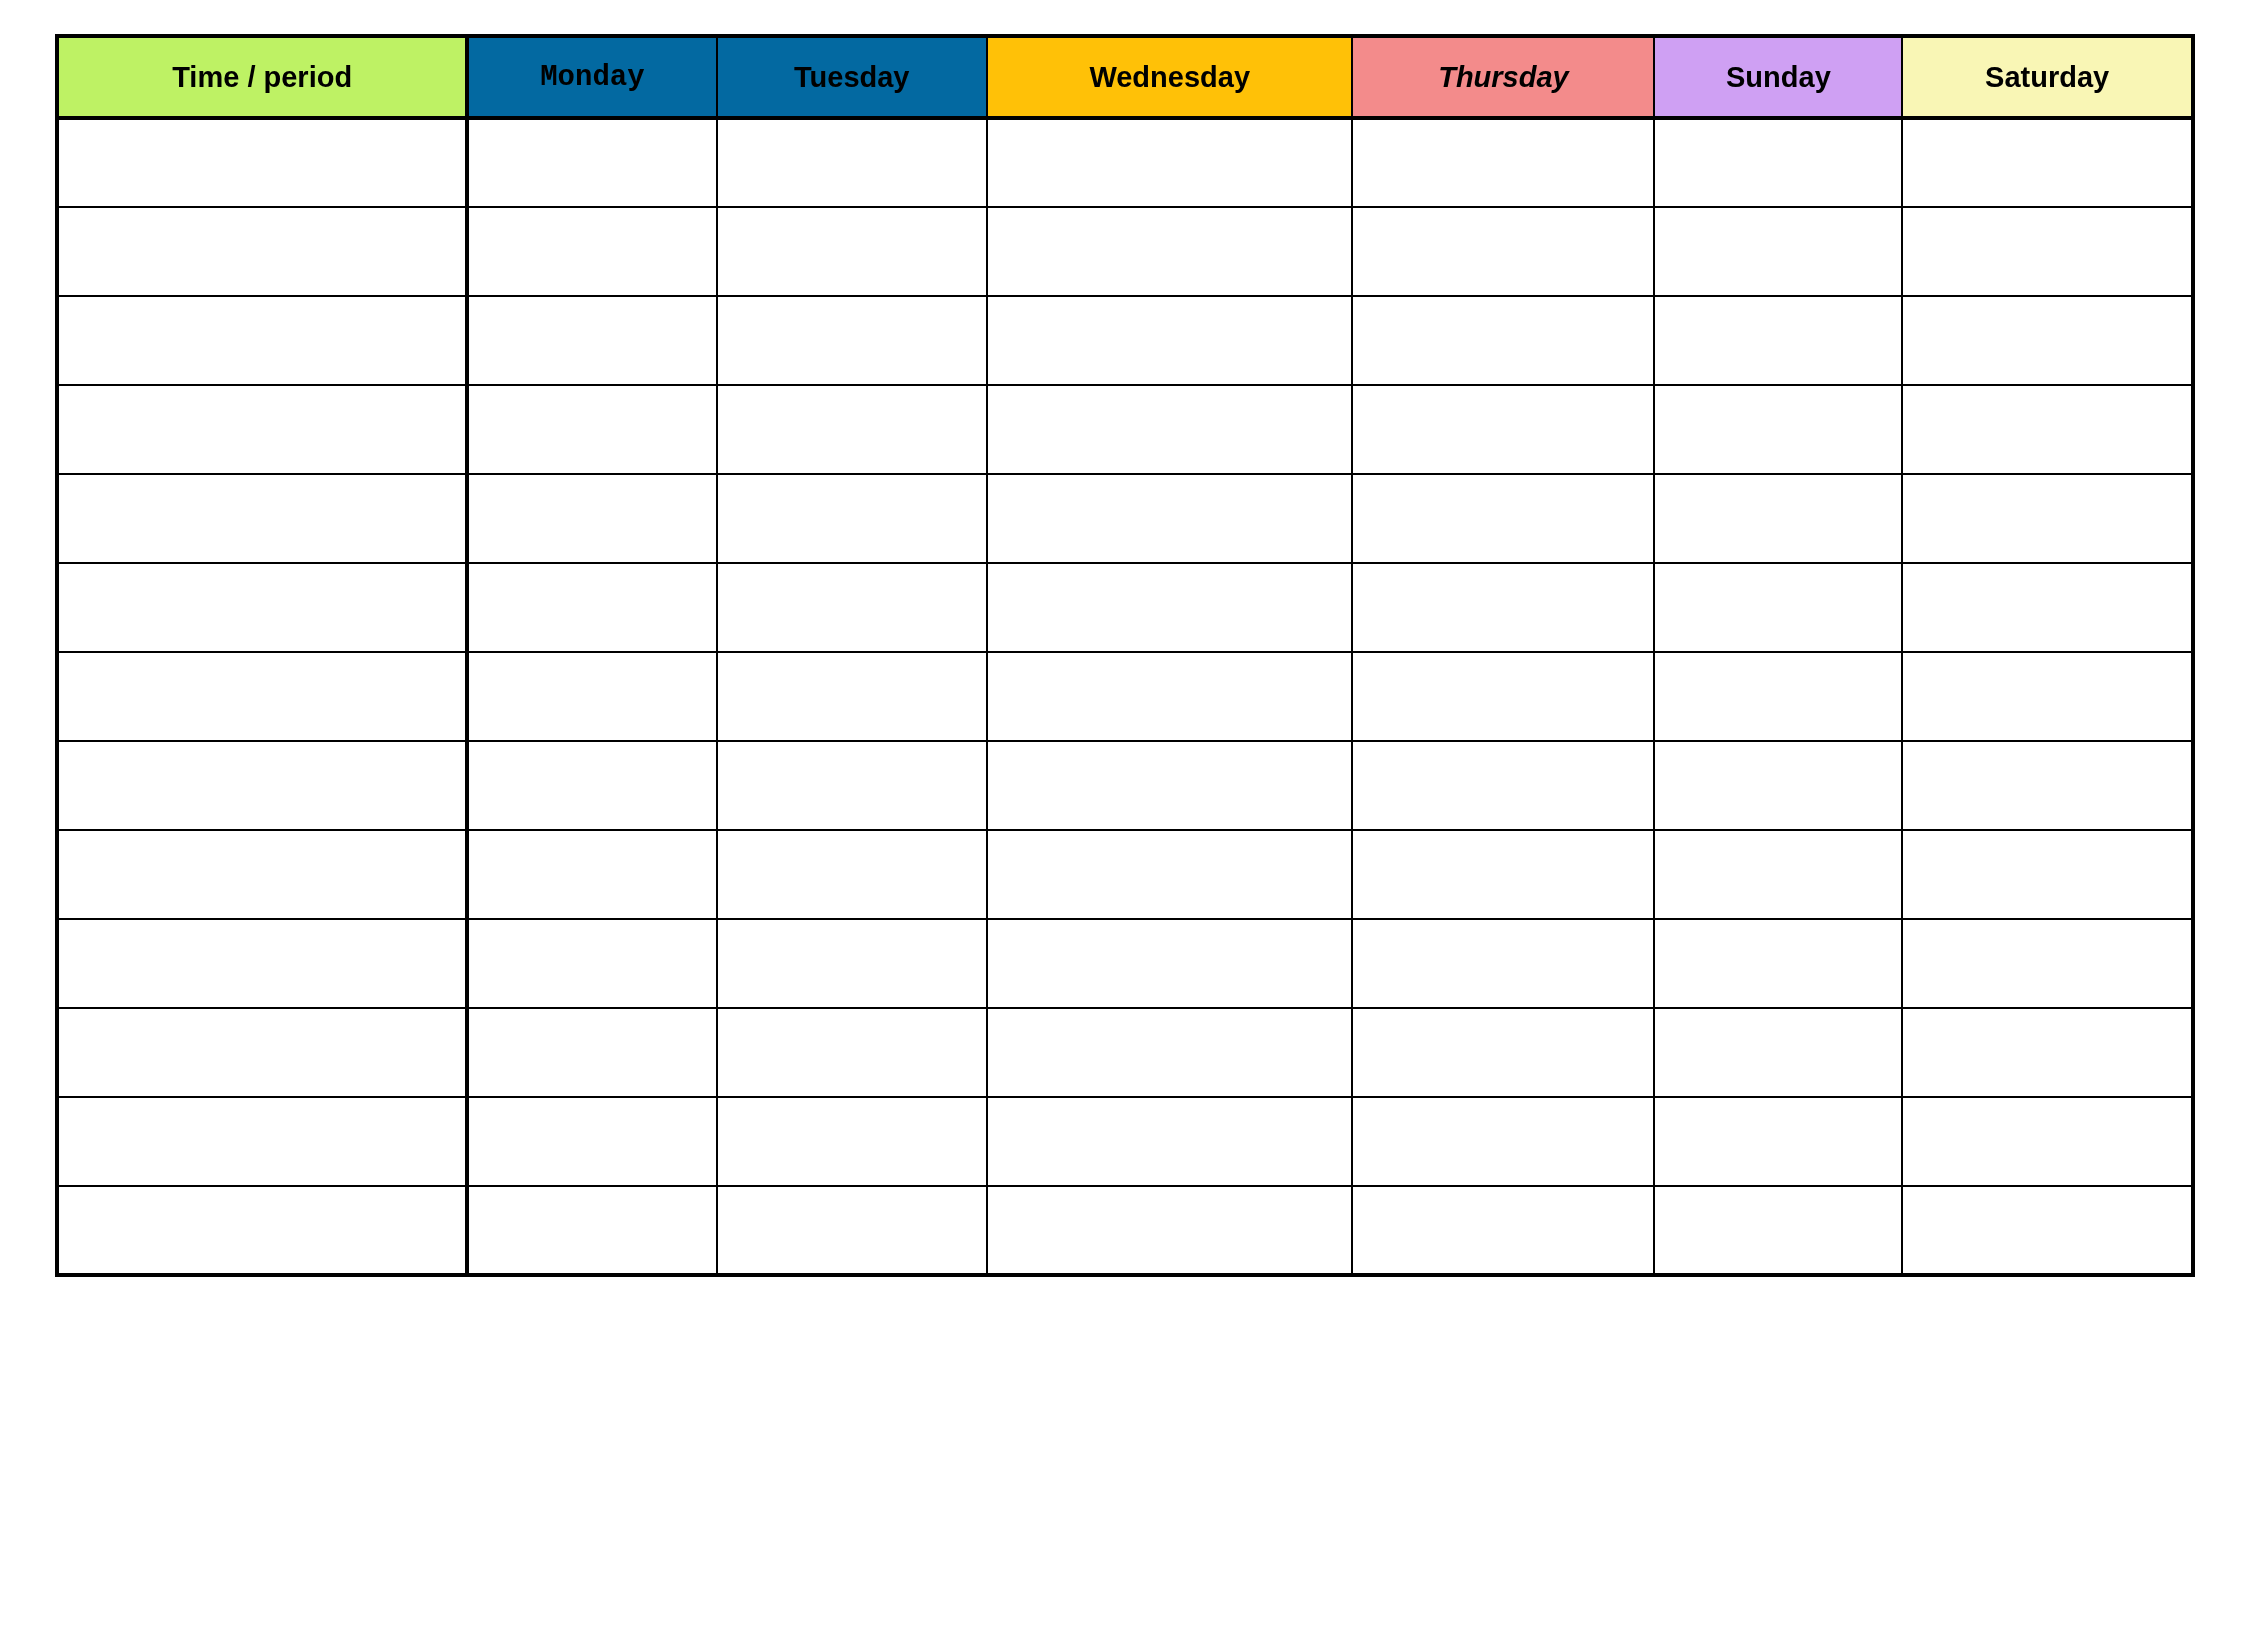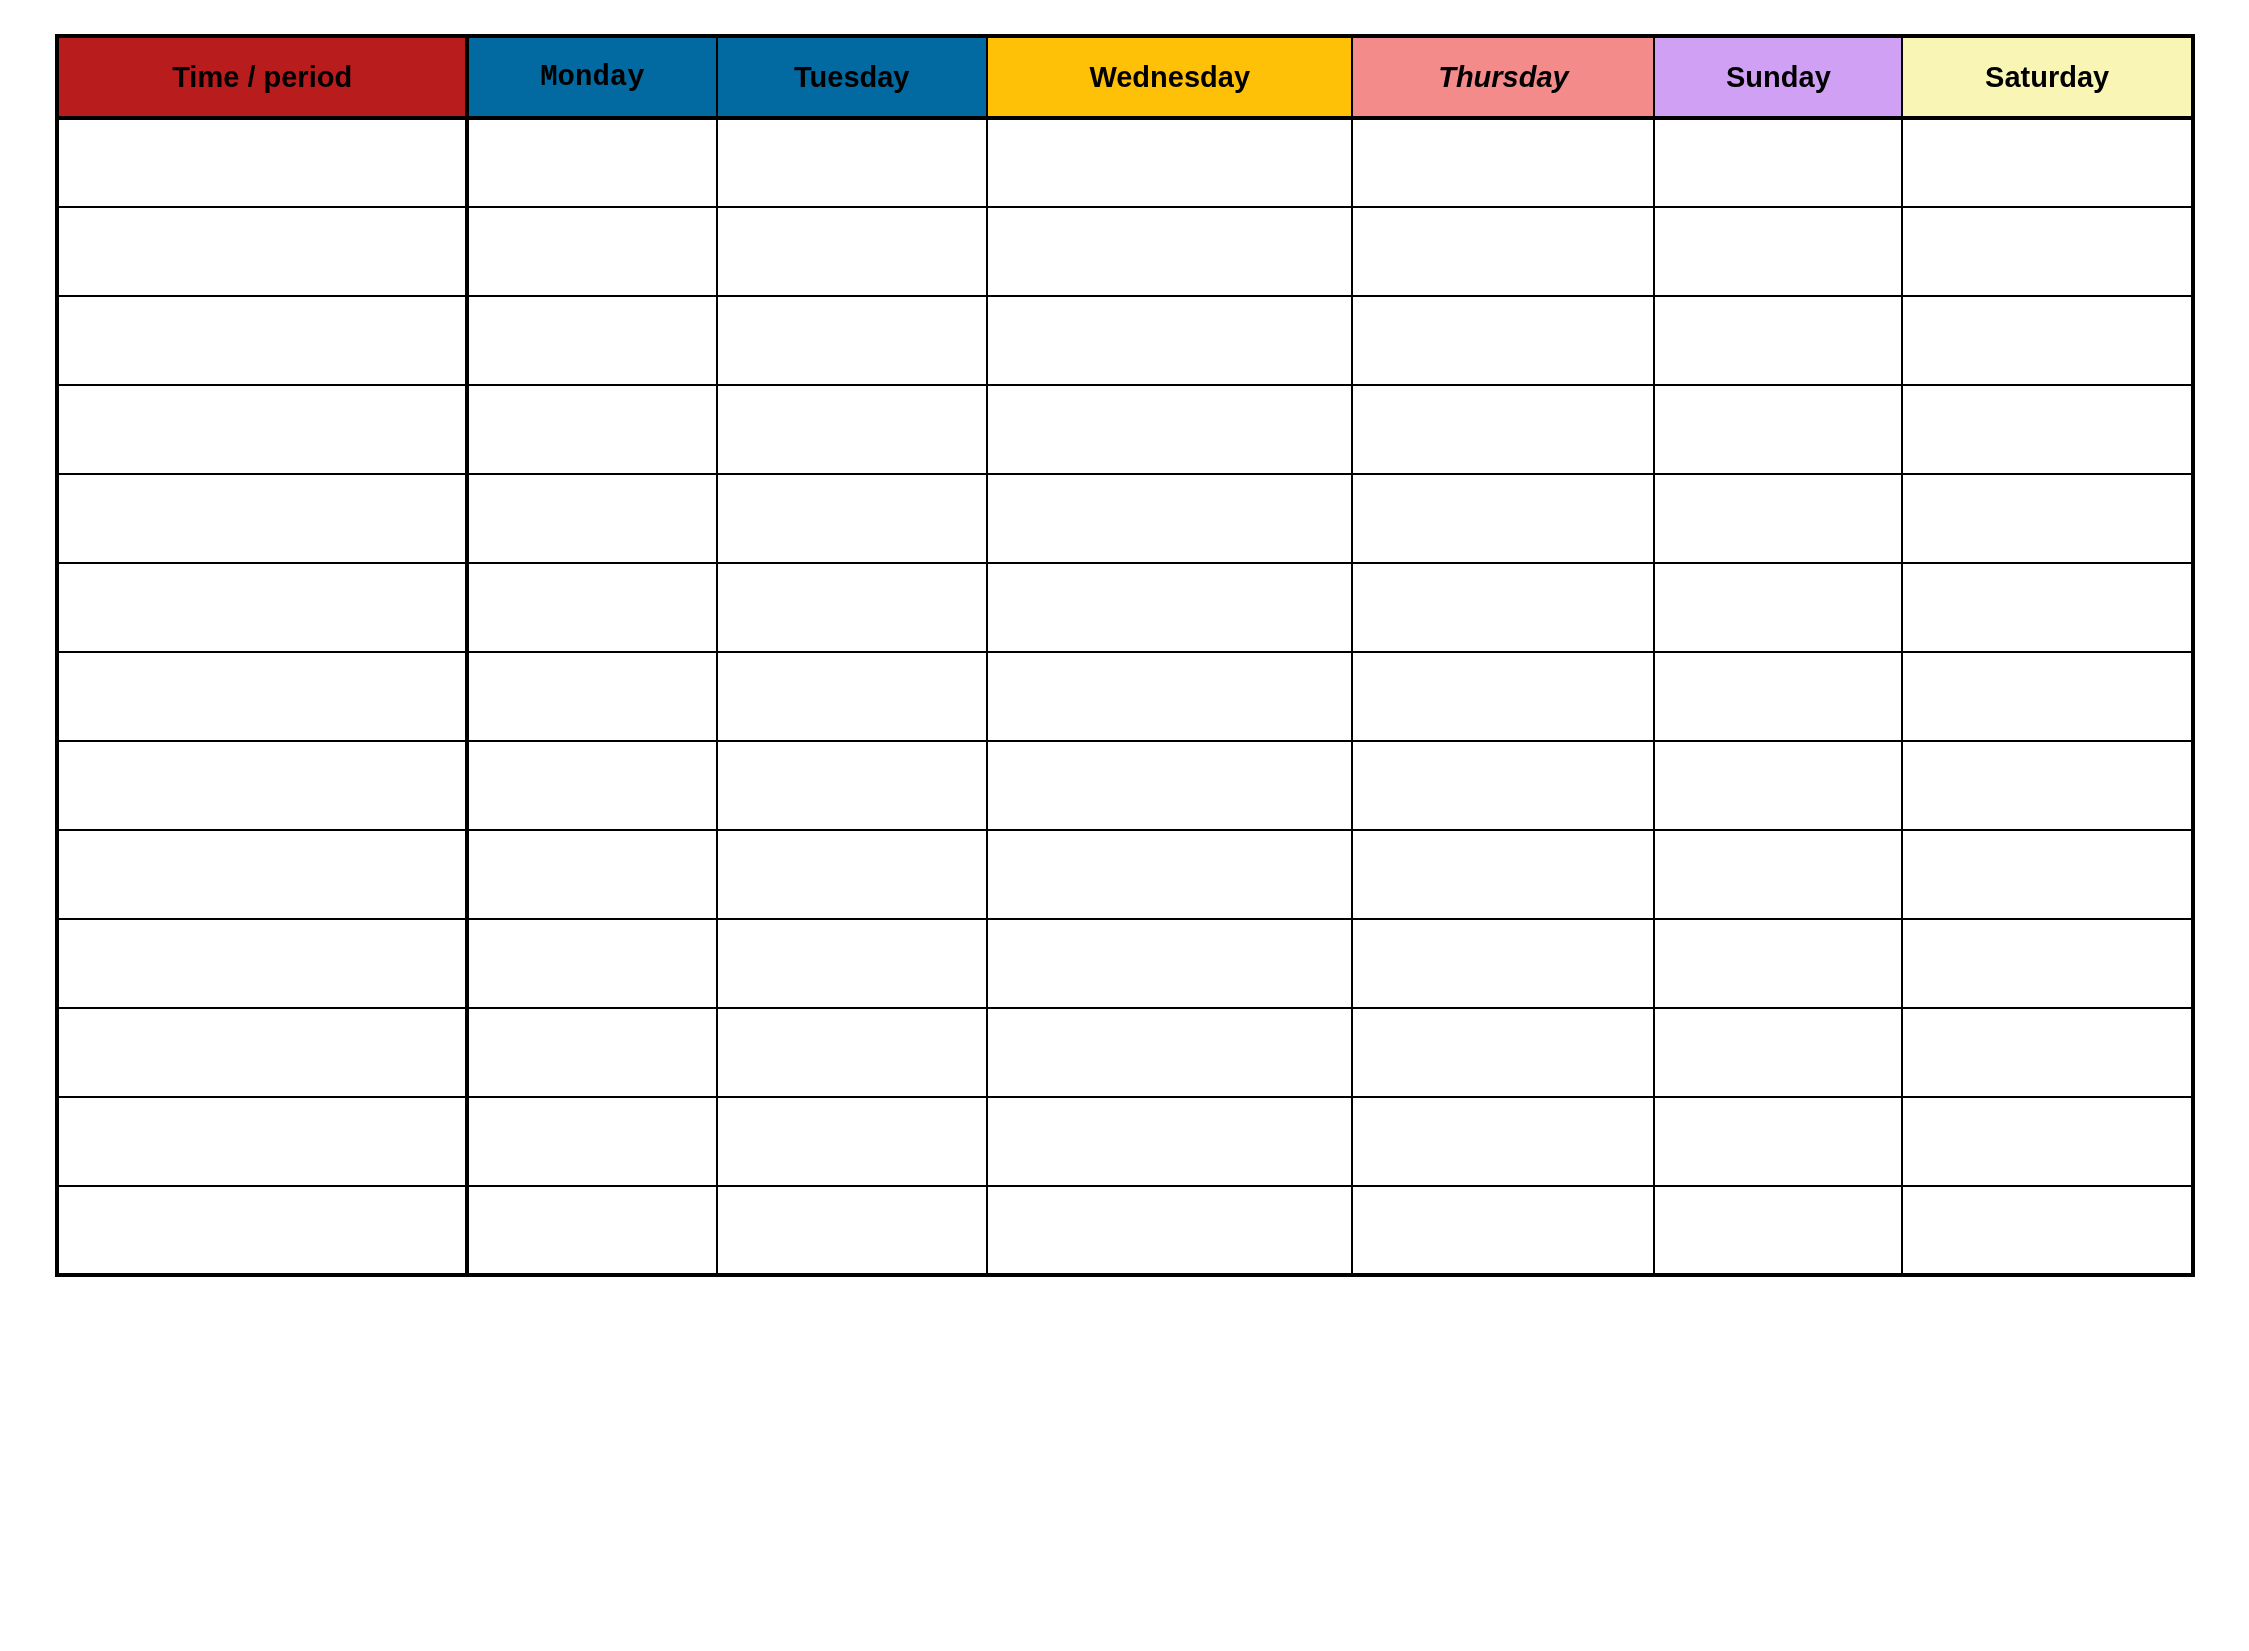"Time / period" th.time-col { background-color: #b91c1c -> #bef264 }
